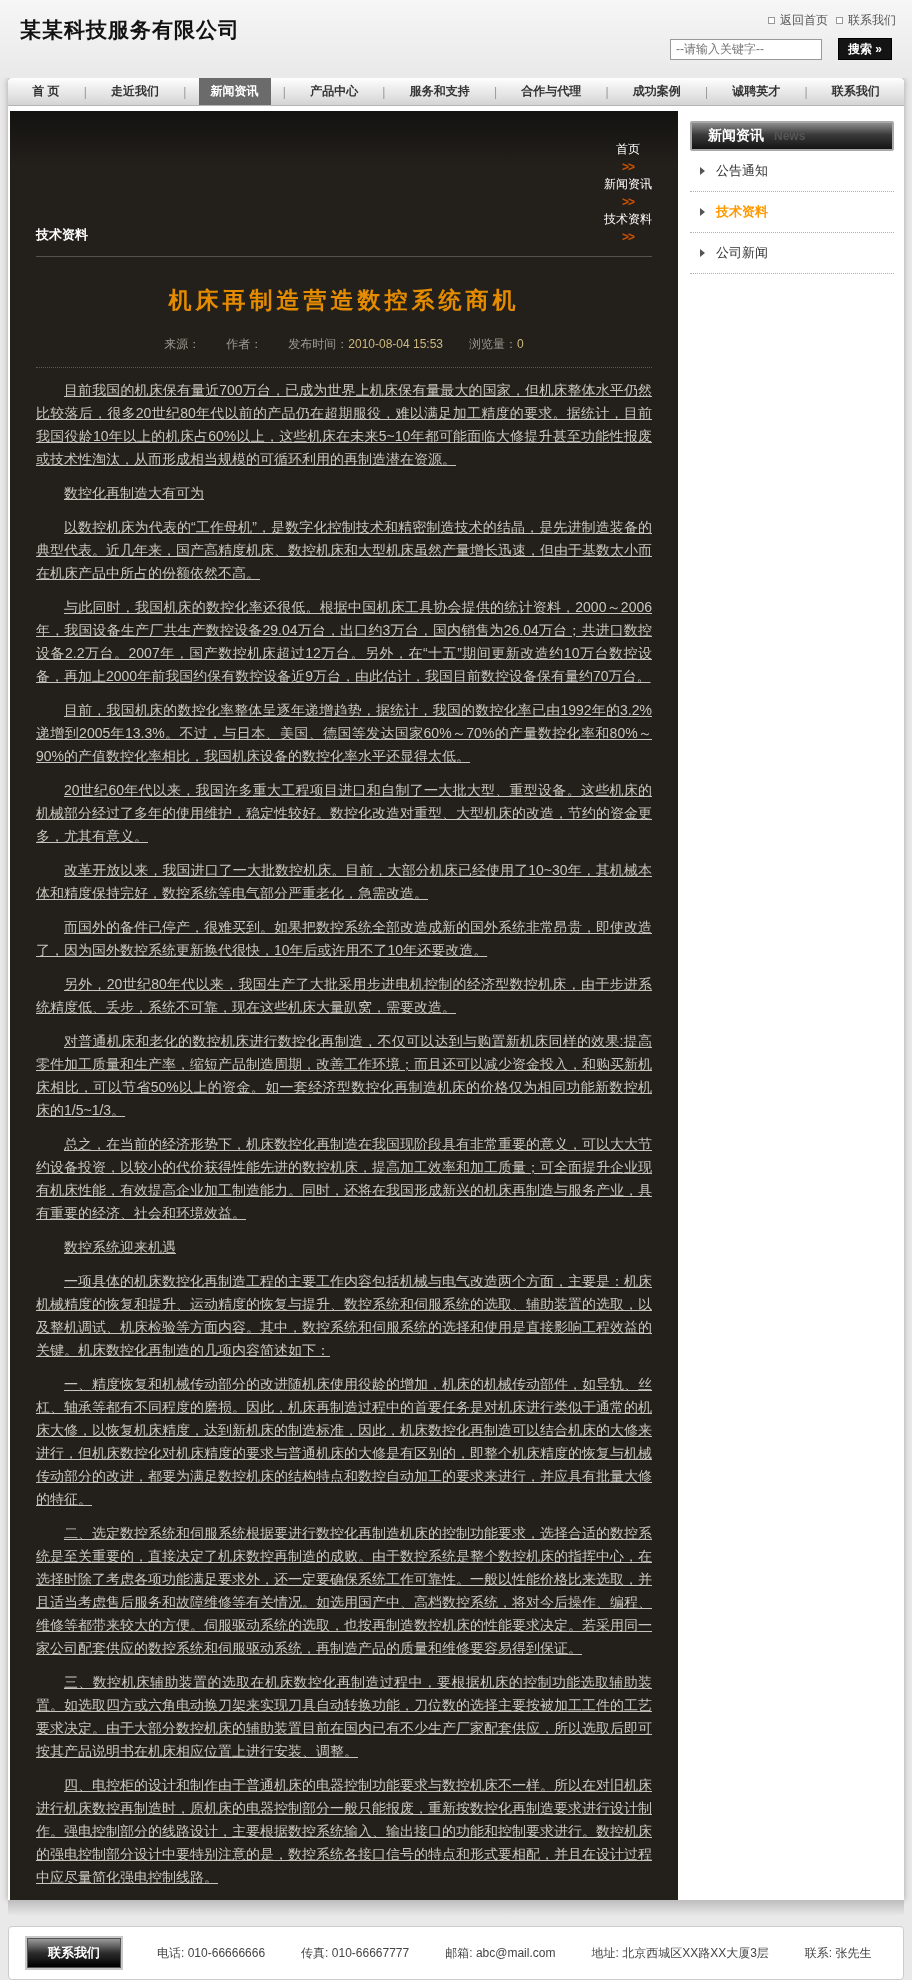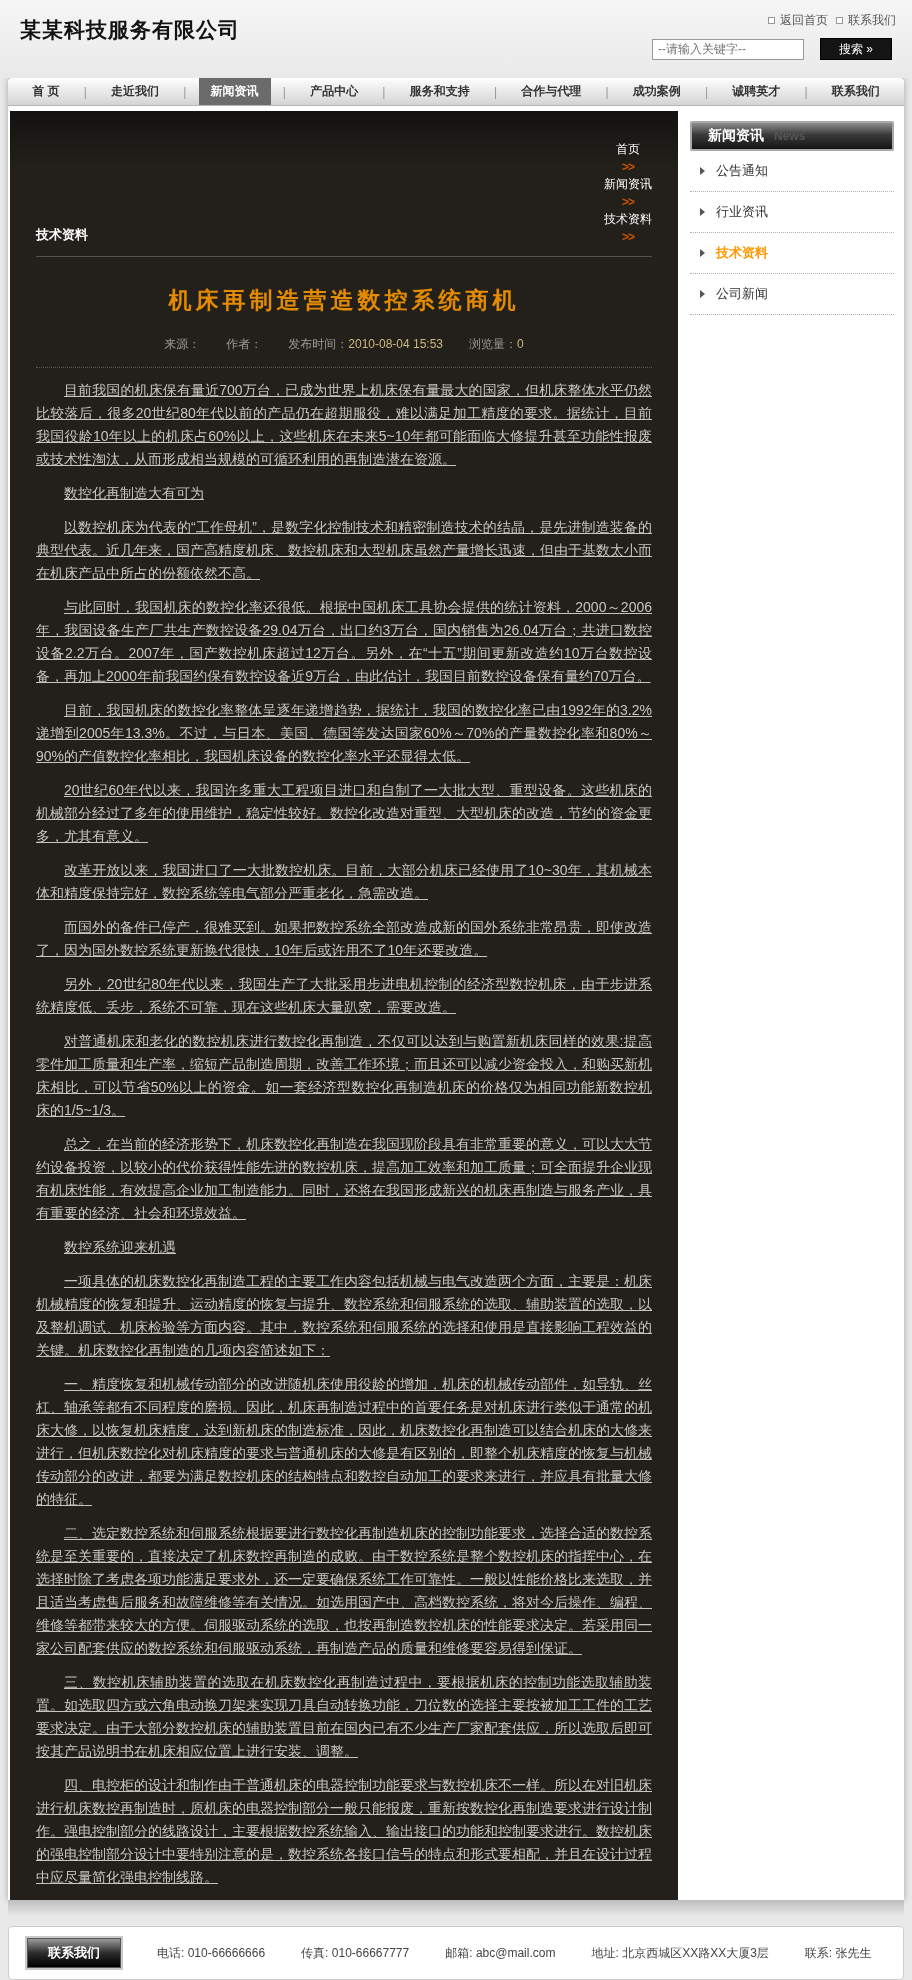"搜索 »" .search-btn { font-weight: normal -> bold; width: 72px -> 54px }
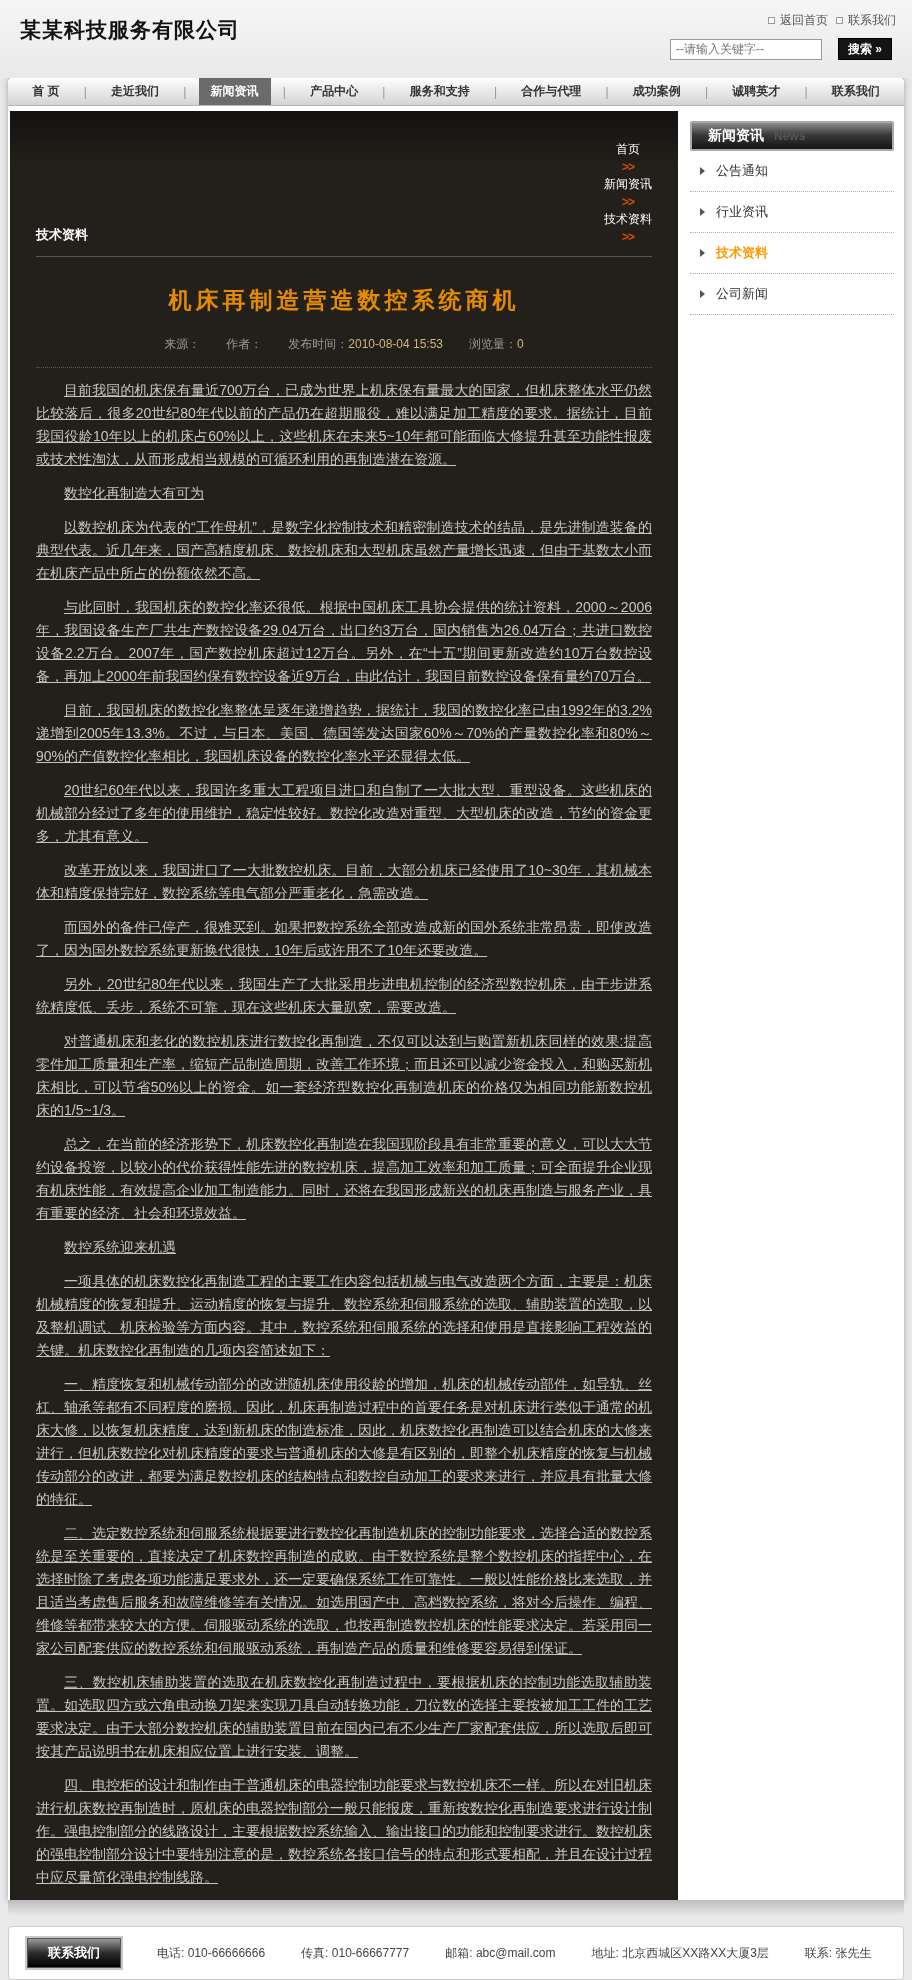"行业资讯" div.side-item { html: <div> <span></span> <span>行业资讯</span> </div> -> none }
